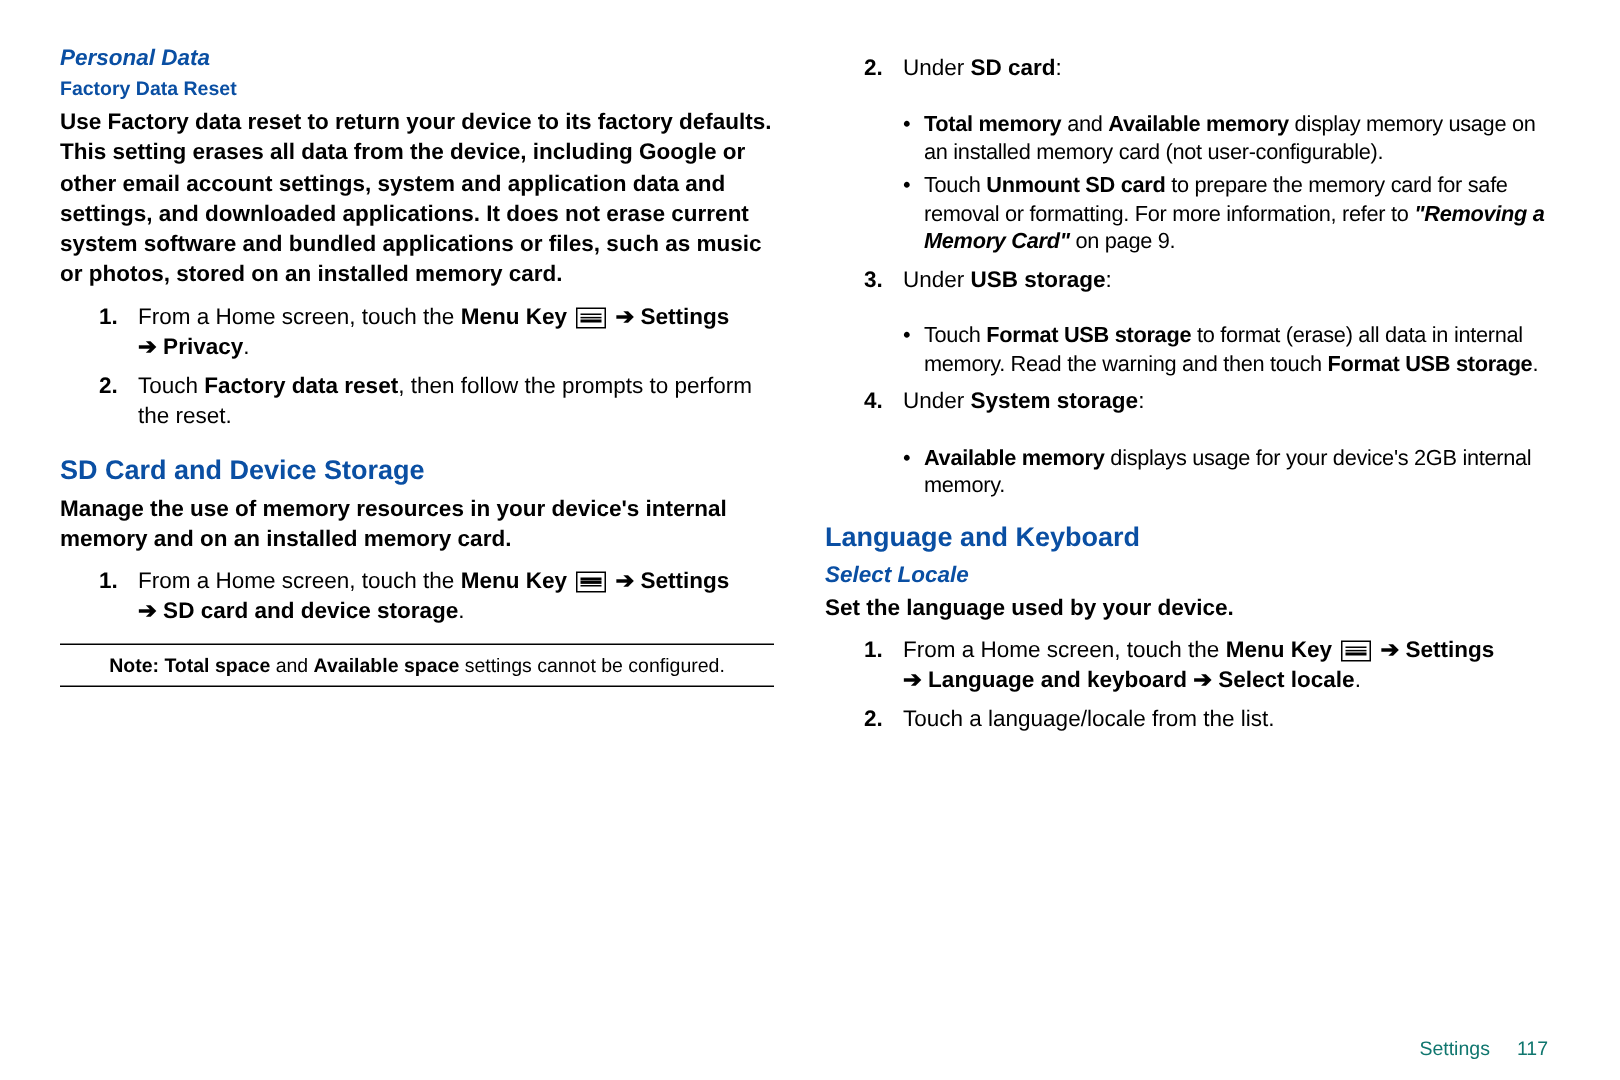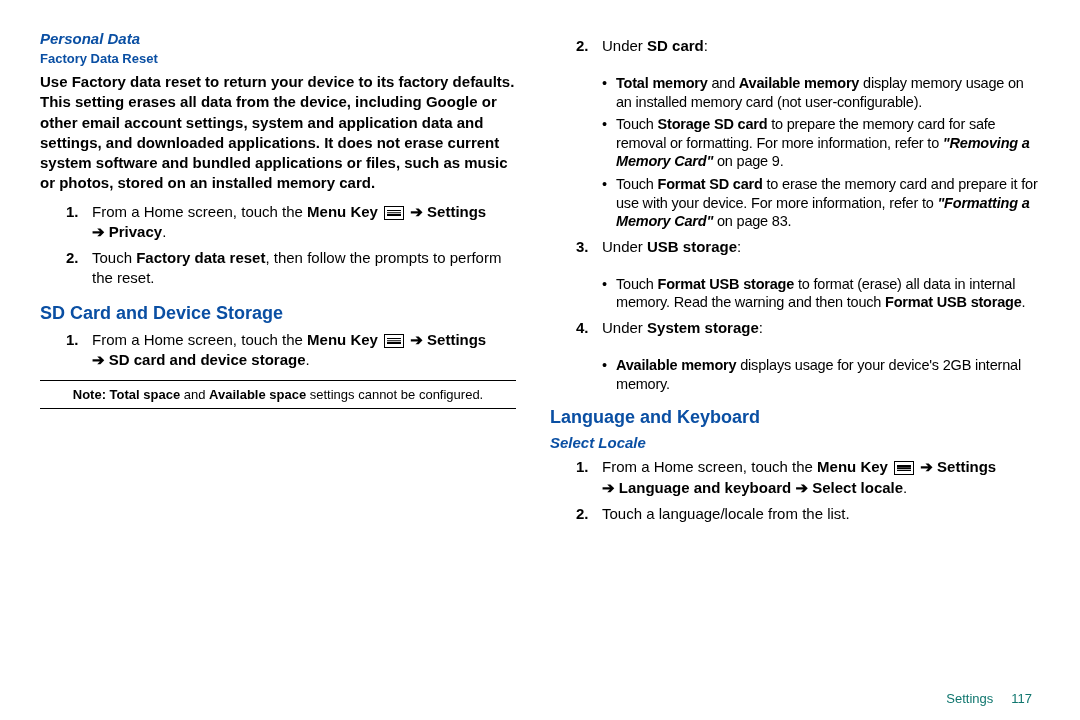"Storage SD card" b { text: Storage -> Unmount }
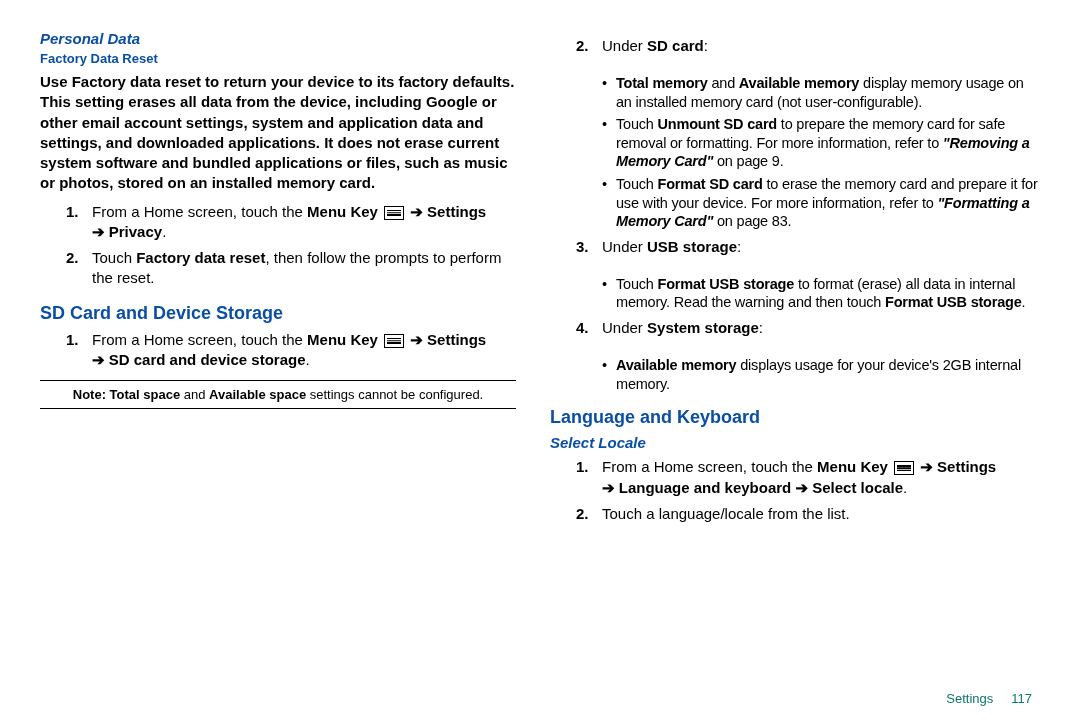"Touch Format SD card to" li { html: <li> <span>Touch </span><b>Format SD card</b><span> to erase the memory card and prepare it for use with your device. For more information, refer to </span><i><b>"Formatting a Memory Card"</b></i><span> on page 83.</span> </li> -> none }
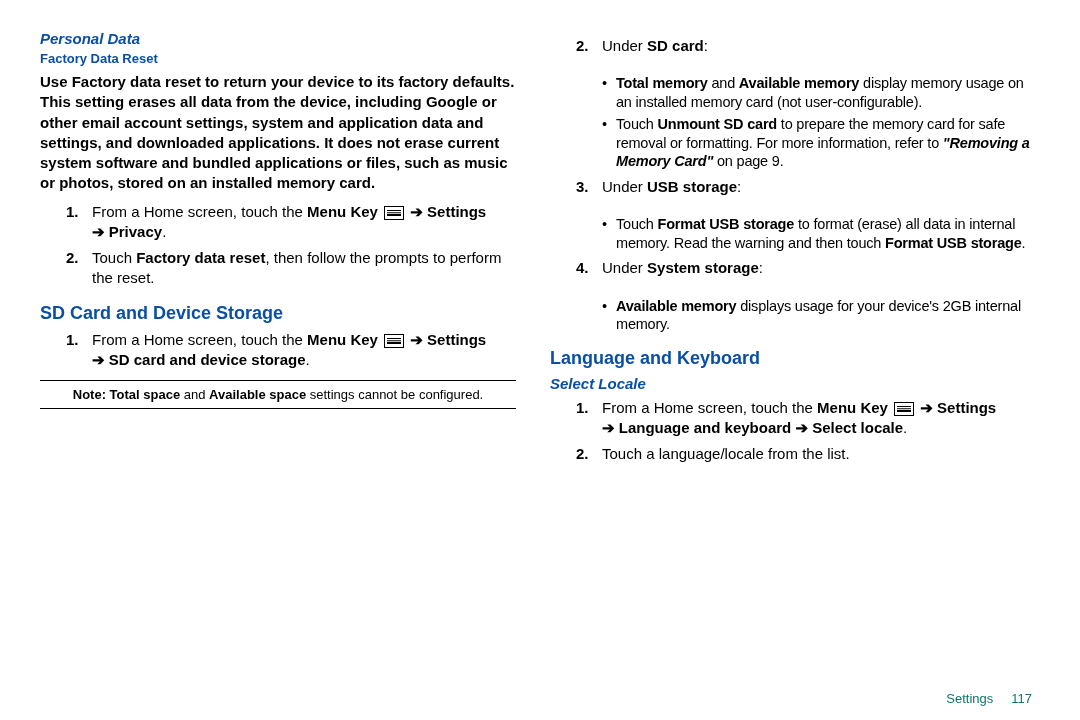"Manage the use of memory" p.para { html: none -> <p>Manage the use of memory resources in your device's internal memory and on an installed memory card.</p> }
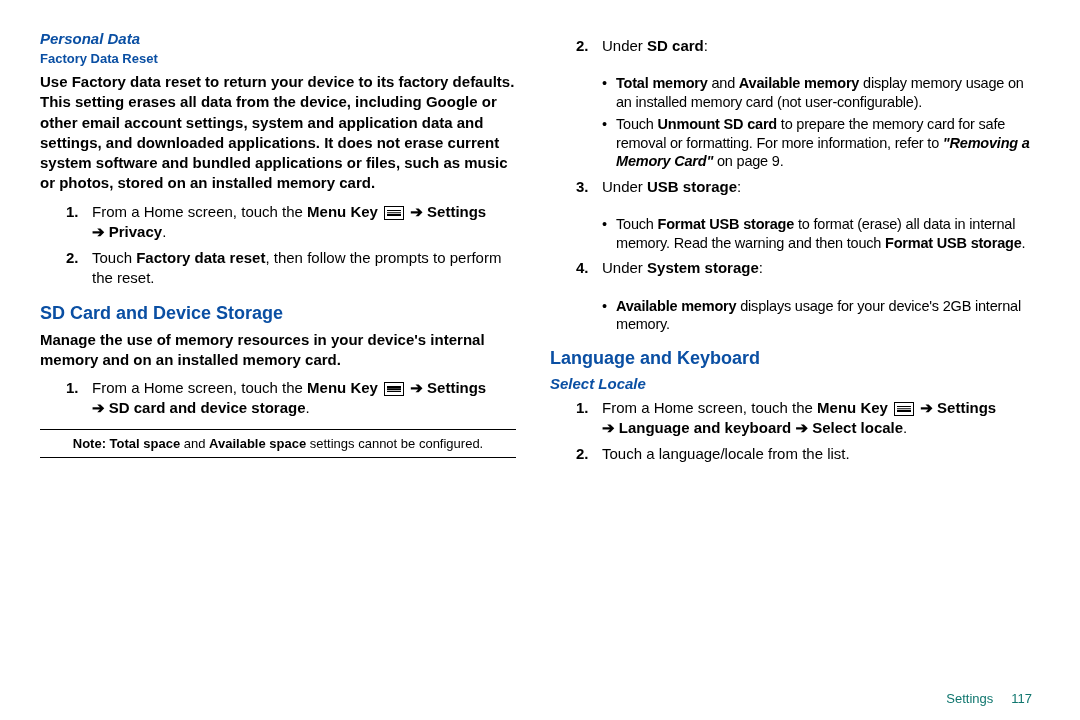"Set the language used by" p.para { html: none -> <p>Set the language used by your device.</p> }
